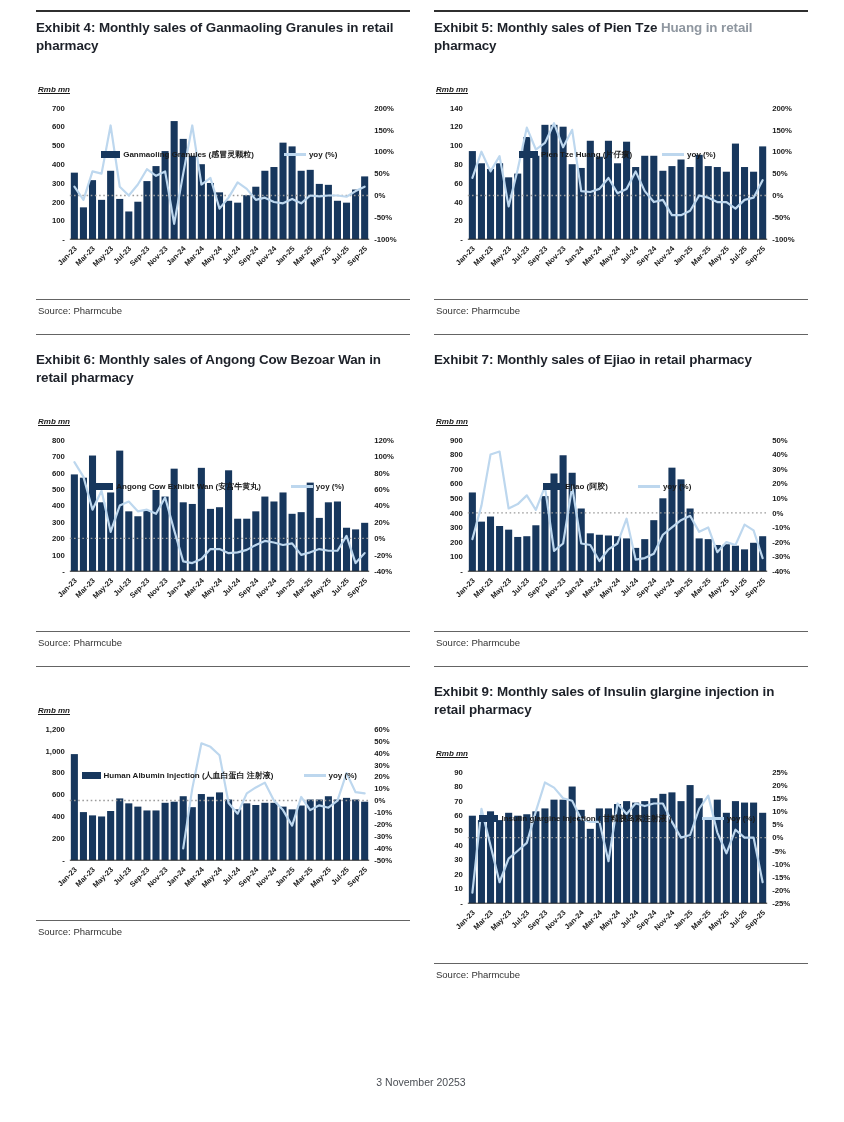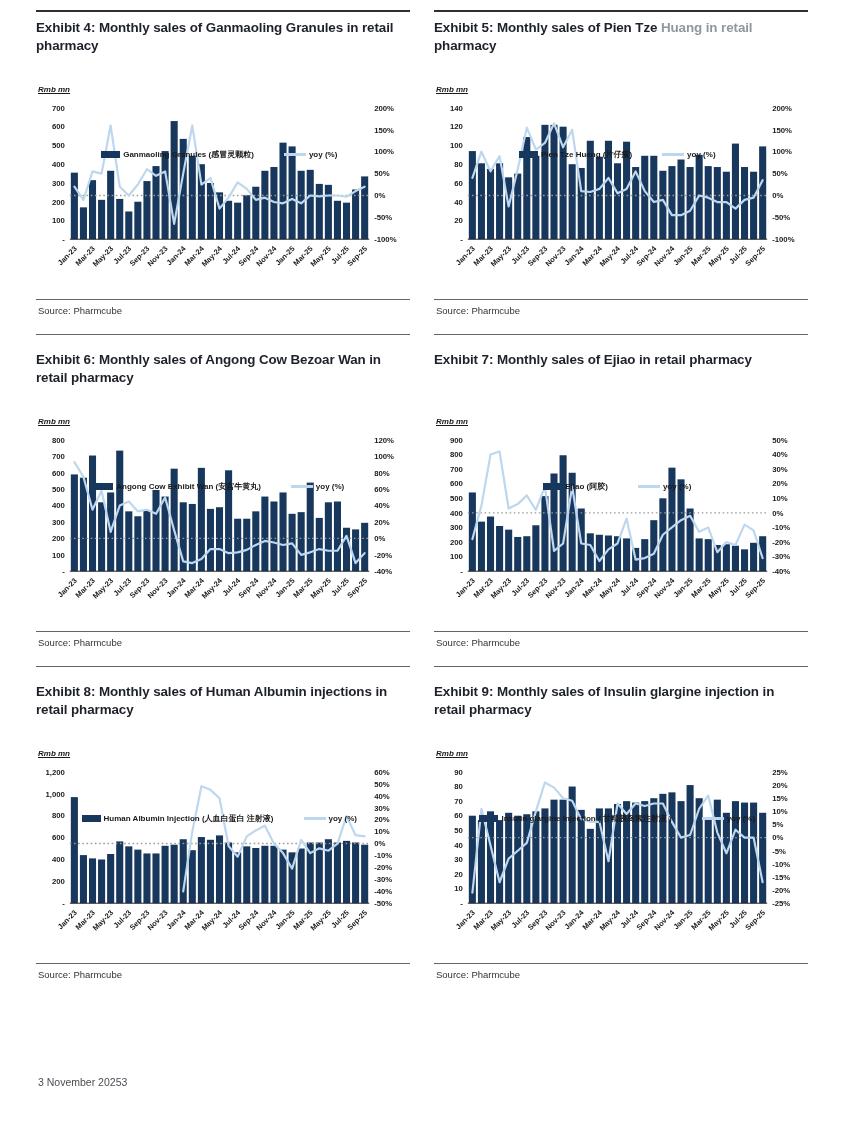"Exhibit 8: Monthly sales of" h2.ex-title { html: <h2><span>Exhibit 8: Monthly sales of Human Albumin injections in retail pharmacy</span></h2> -> none }
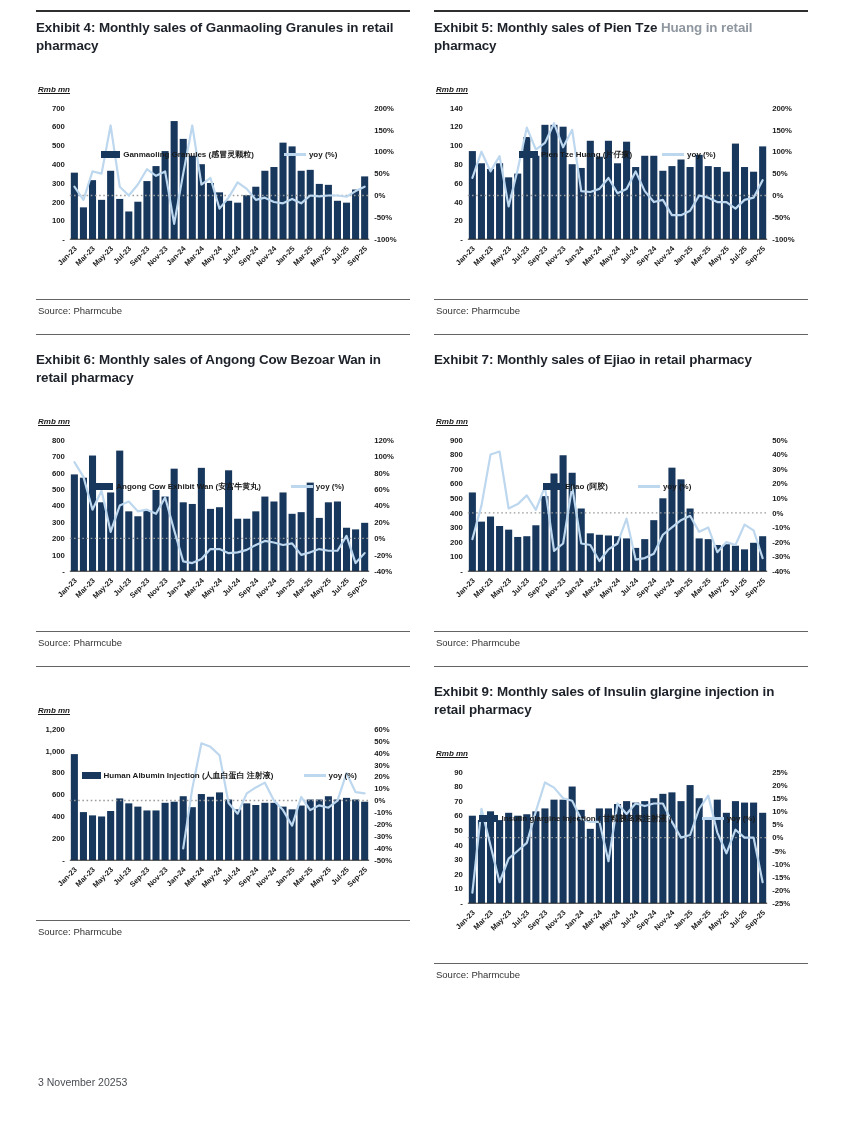"3 November 2025" .footer { justify-content: flex-start -> center }
